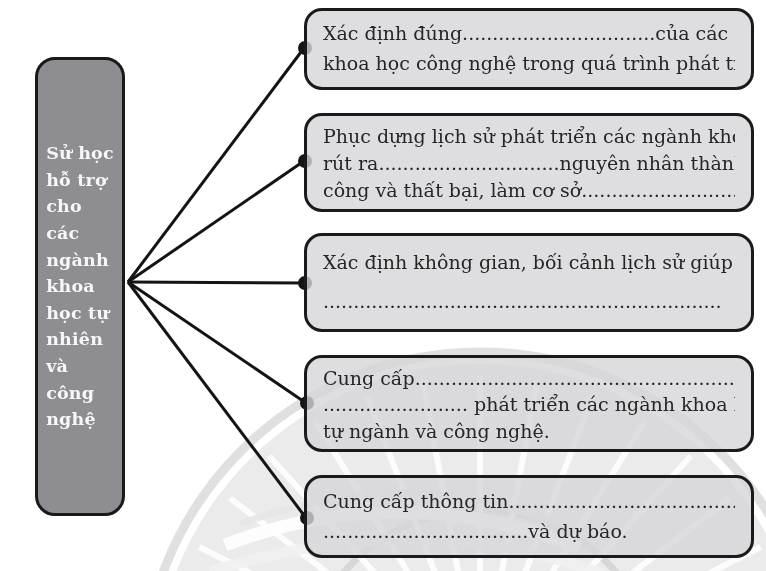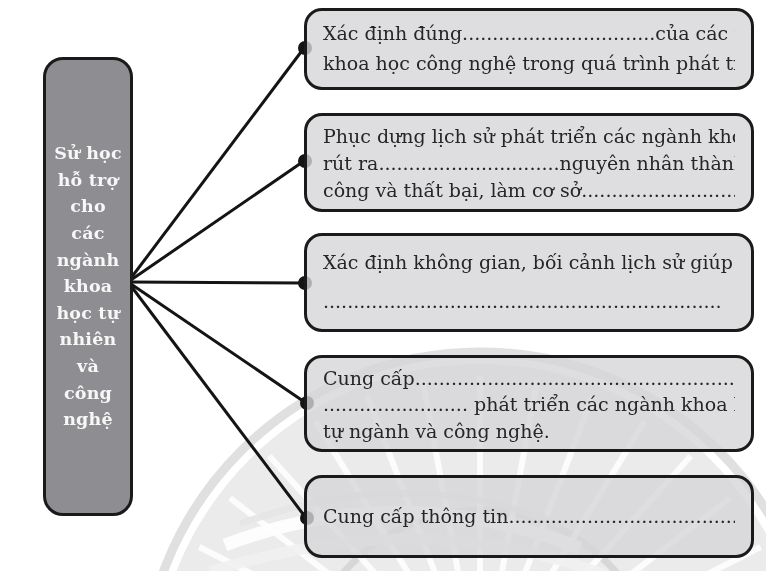"Sử học" #root-node { left: 43px -> 35px; text-align: center -> left }
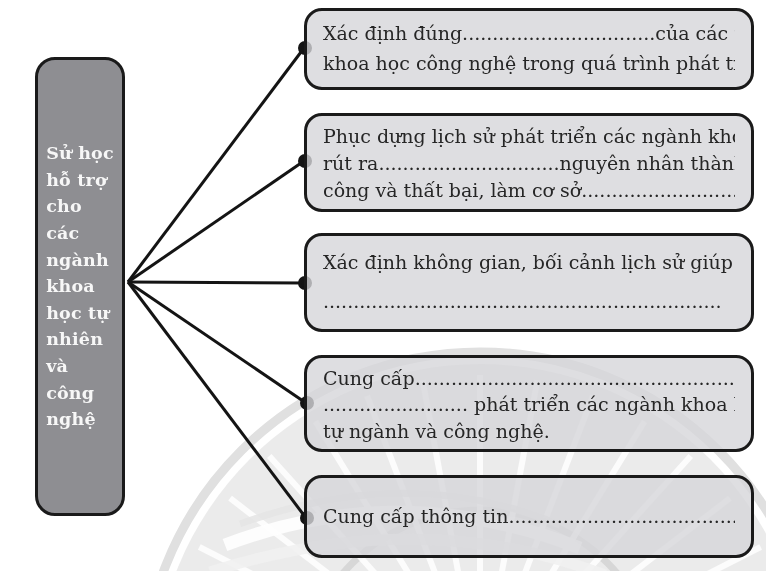"..................................và dự" div.ln { html: none -> <div>..................................và dự báo.</div> }
